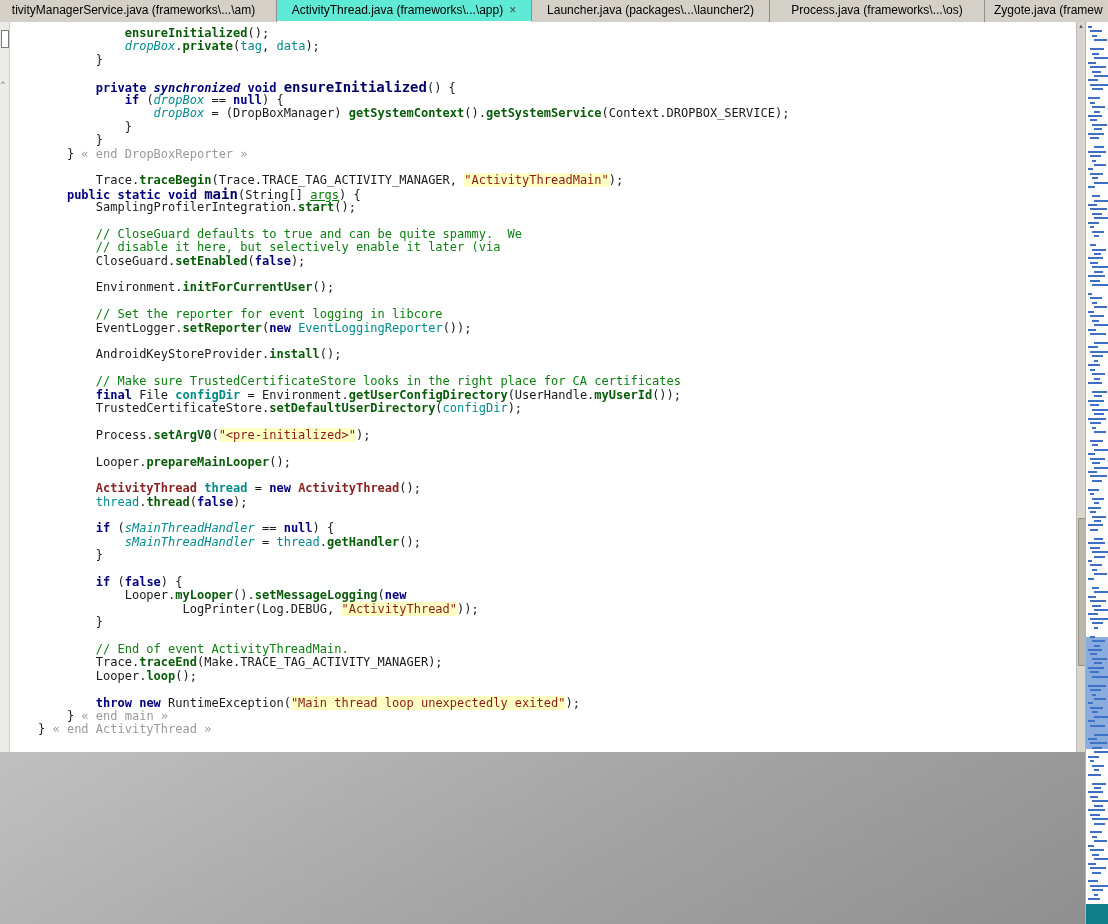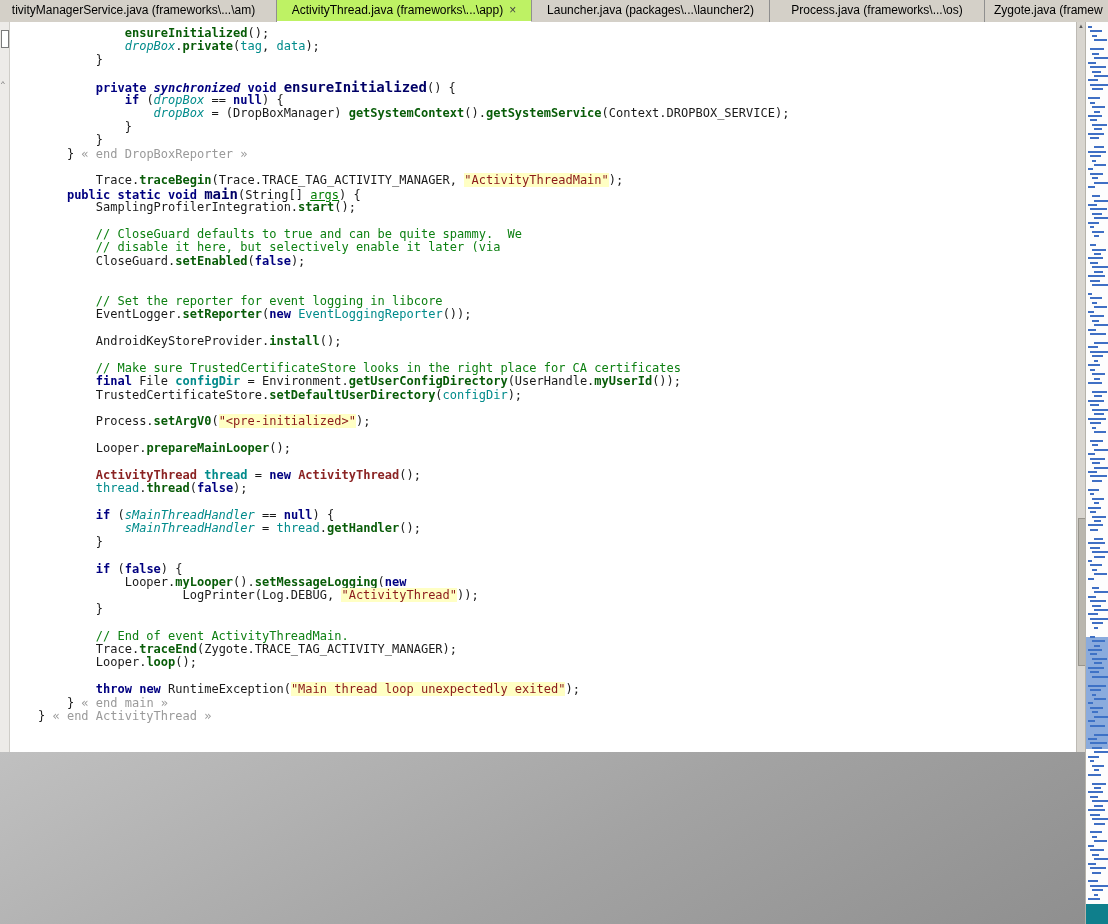"ActivityThread.java (frameworks\...\app)" .tab.active { background: #bef264 -> #5eead4 }
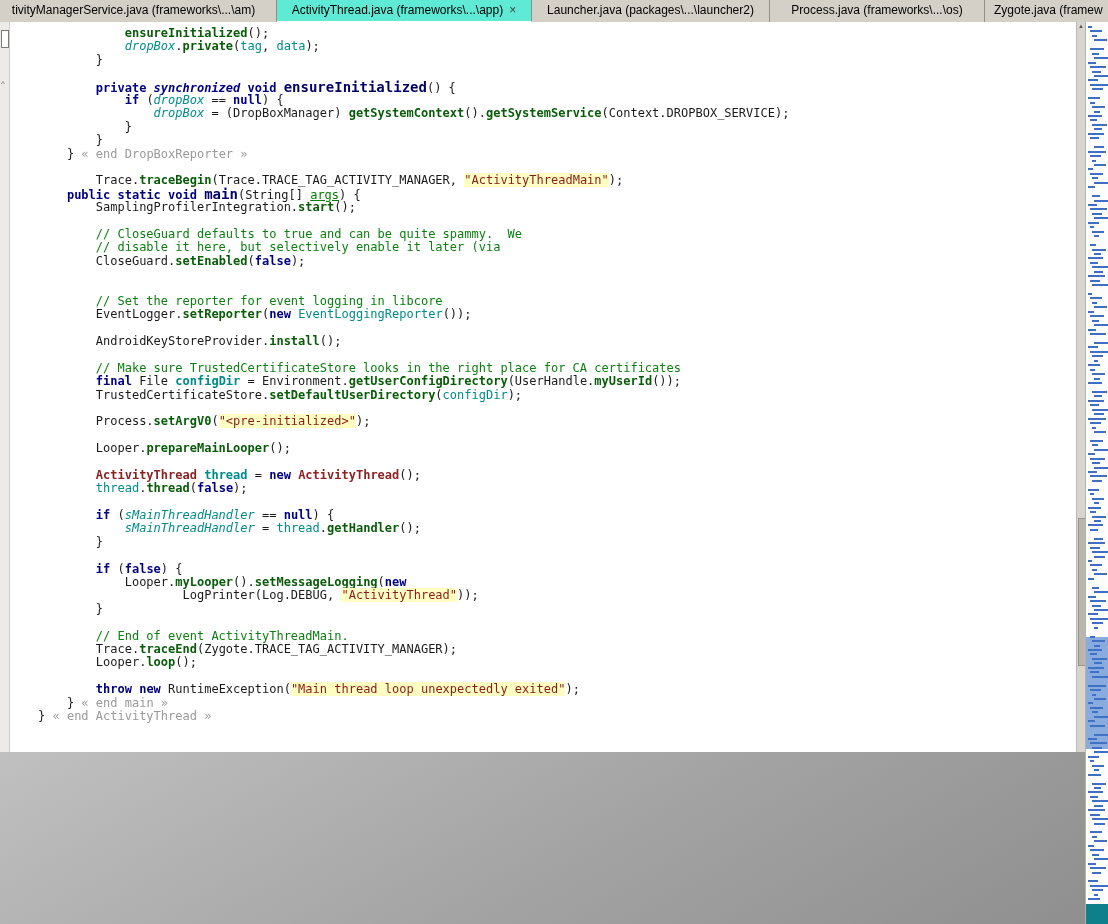"Environment.initForCurrentUser();" div.cl { html: none -> <div><span> Environment.</span><span>initForCurrentUser</span><span>();</span></div> }
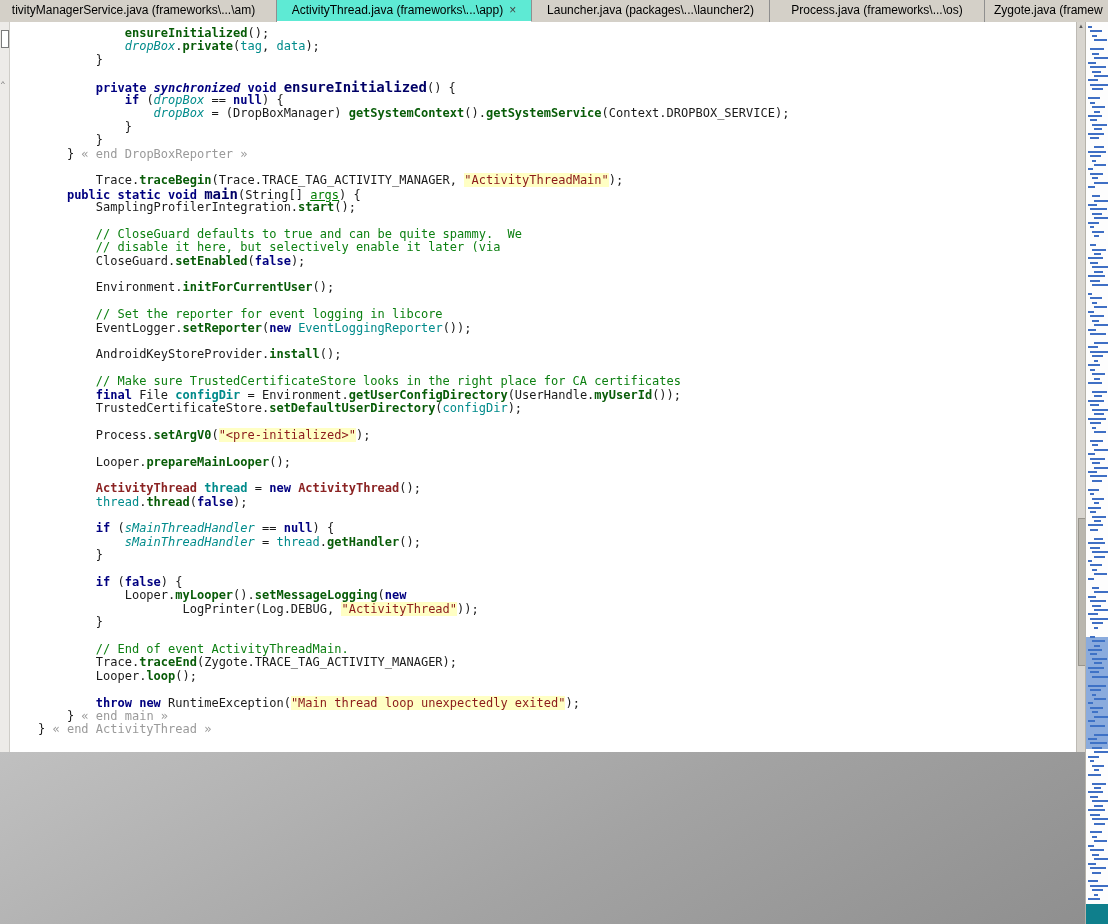"(Zygote.TRACE_TAG_ACTIVITY_MANAGER);" span { text: Zygote.TRACE -> Make.TRACE }
